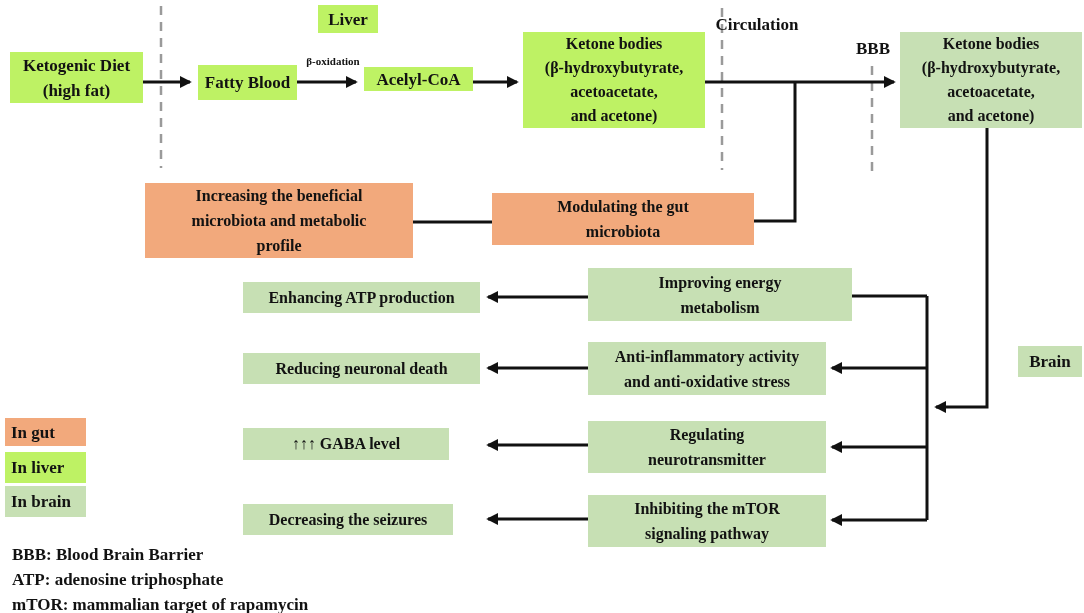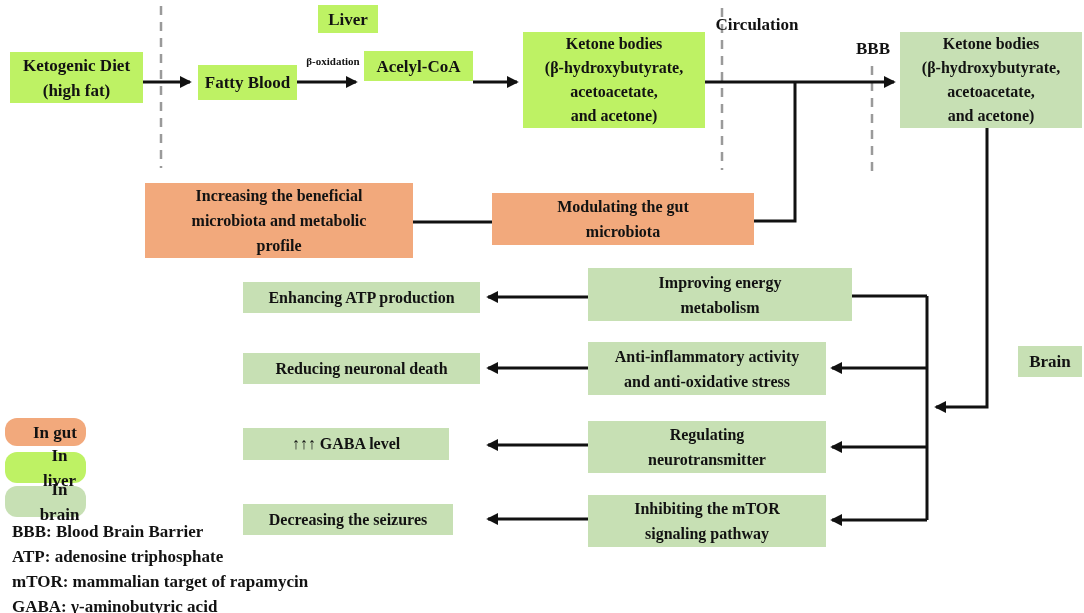"Acelyl-CoA" div.node { height: 30px -> 24px; top: 51px -> 67px }
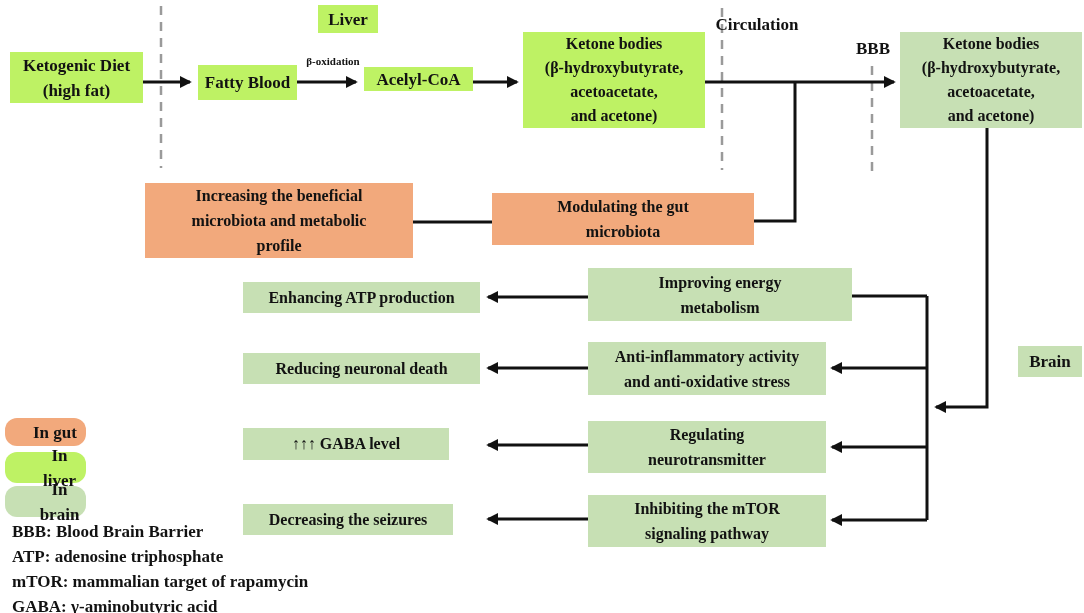"In gut" .legend-item { border-radius: 12px -> none; padding-left: 28px -> 6px }
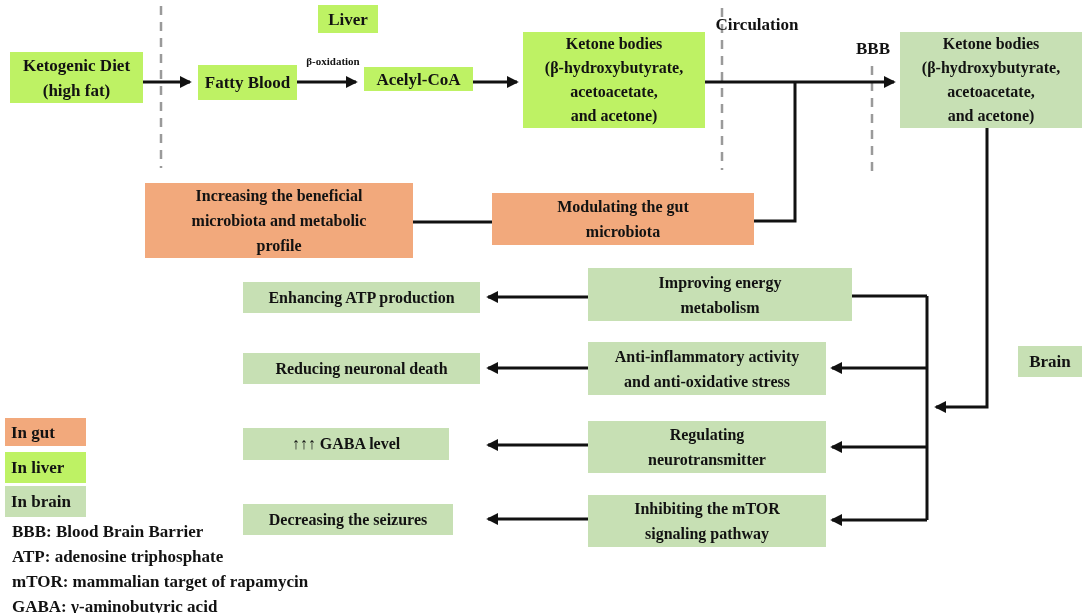"BBB: Blood Brain Barrier" .footnote { margin-top: none -> 23px }
